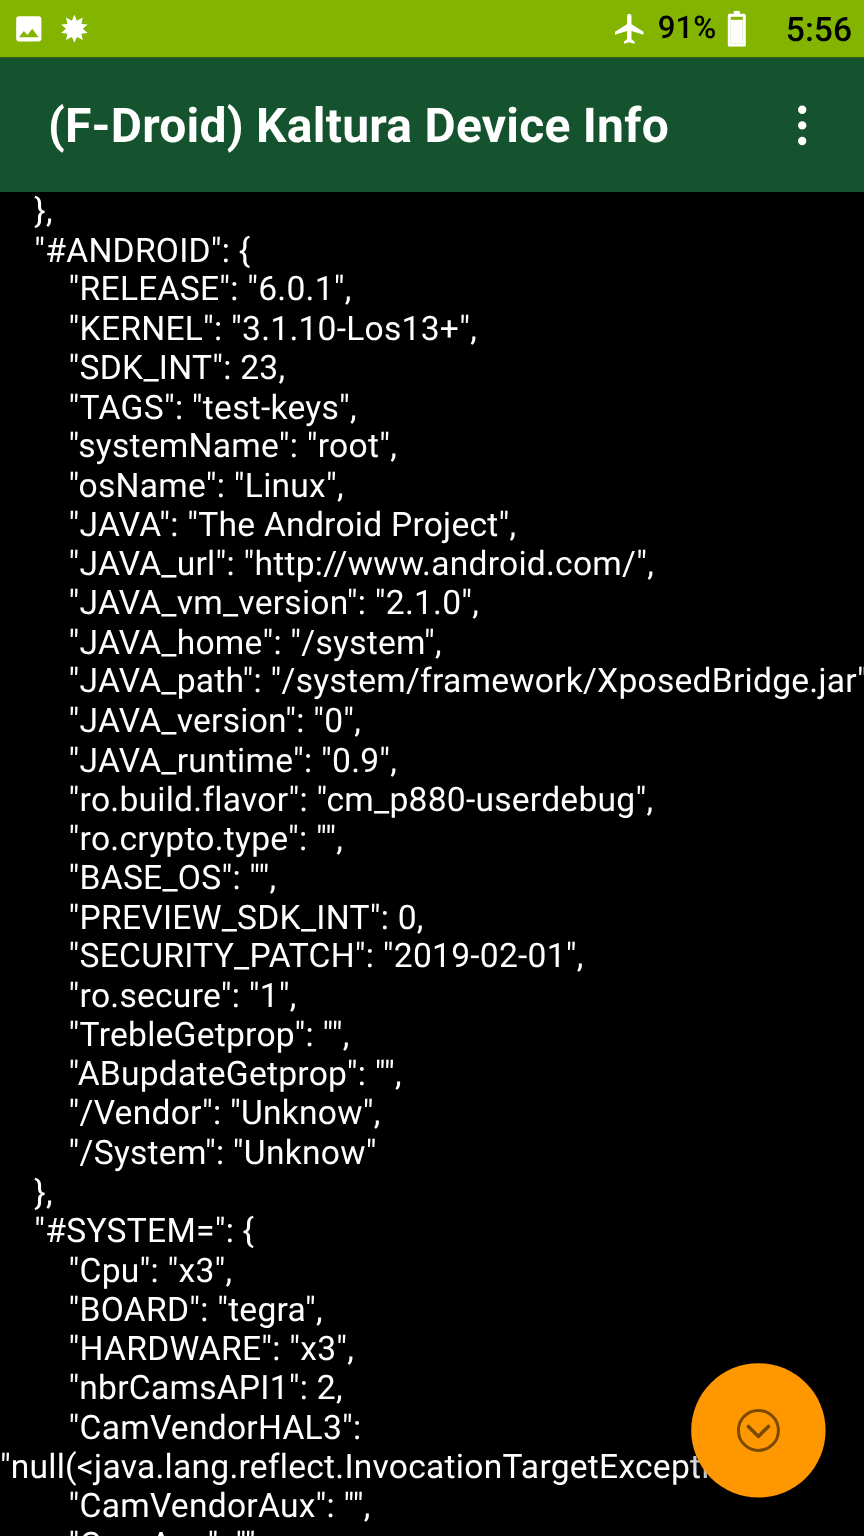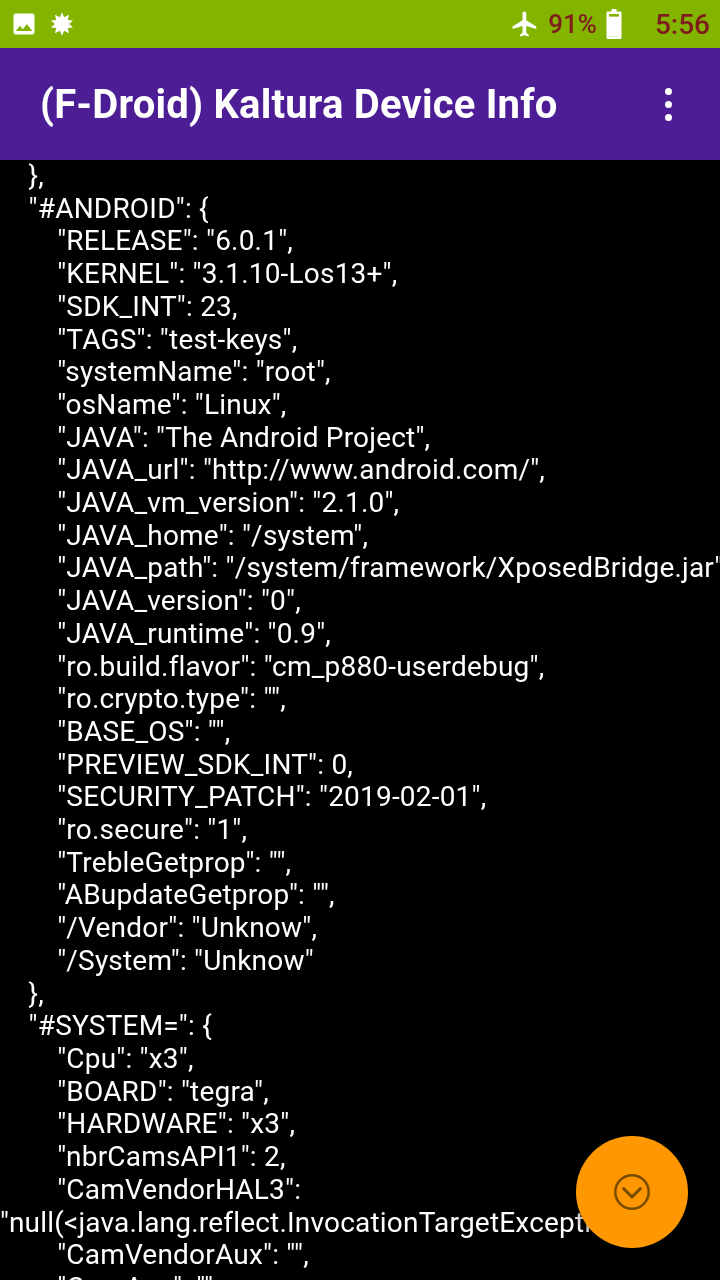"91%" .status-bar { color: #7f1d1d -> #000000 }
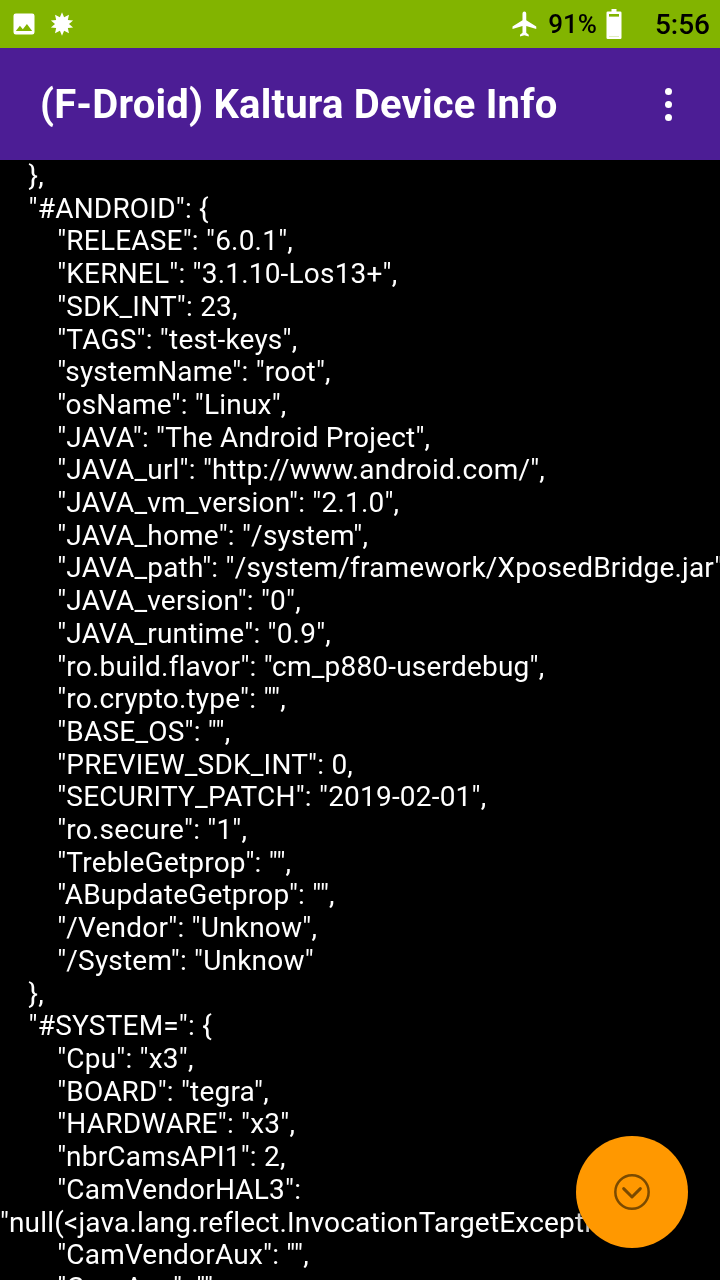"(F-Droid) Kaltura Device Info" .app-bar { background: #4c1d95 -> #14532d }
